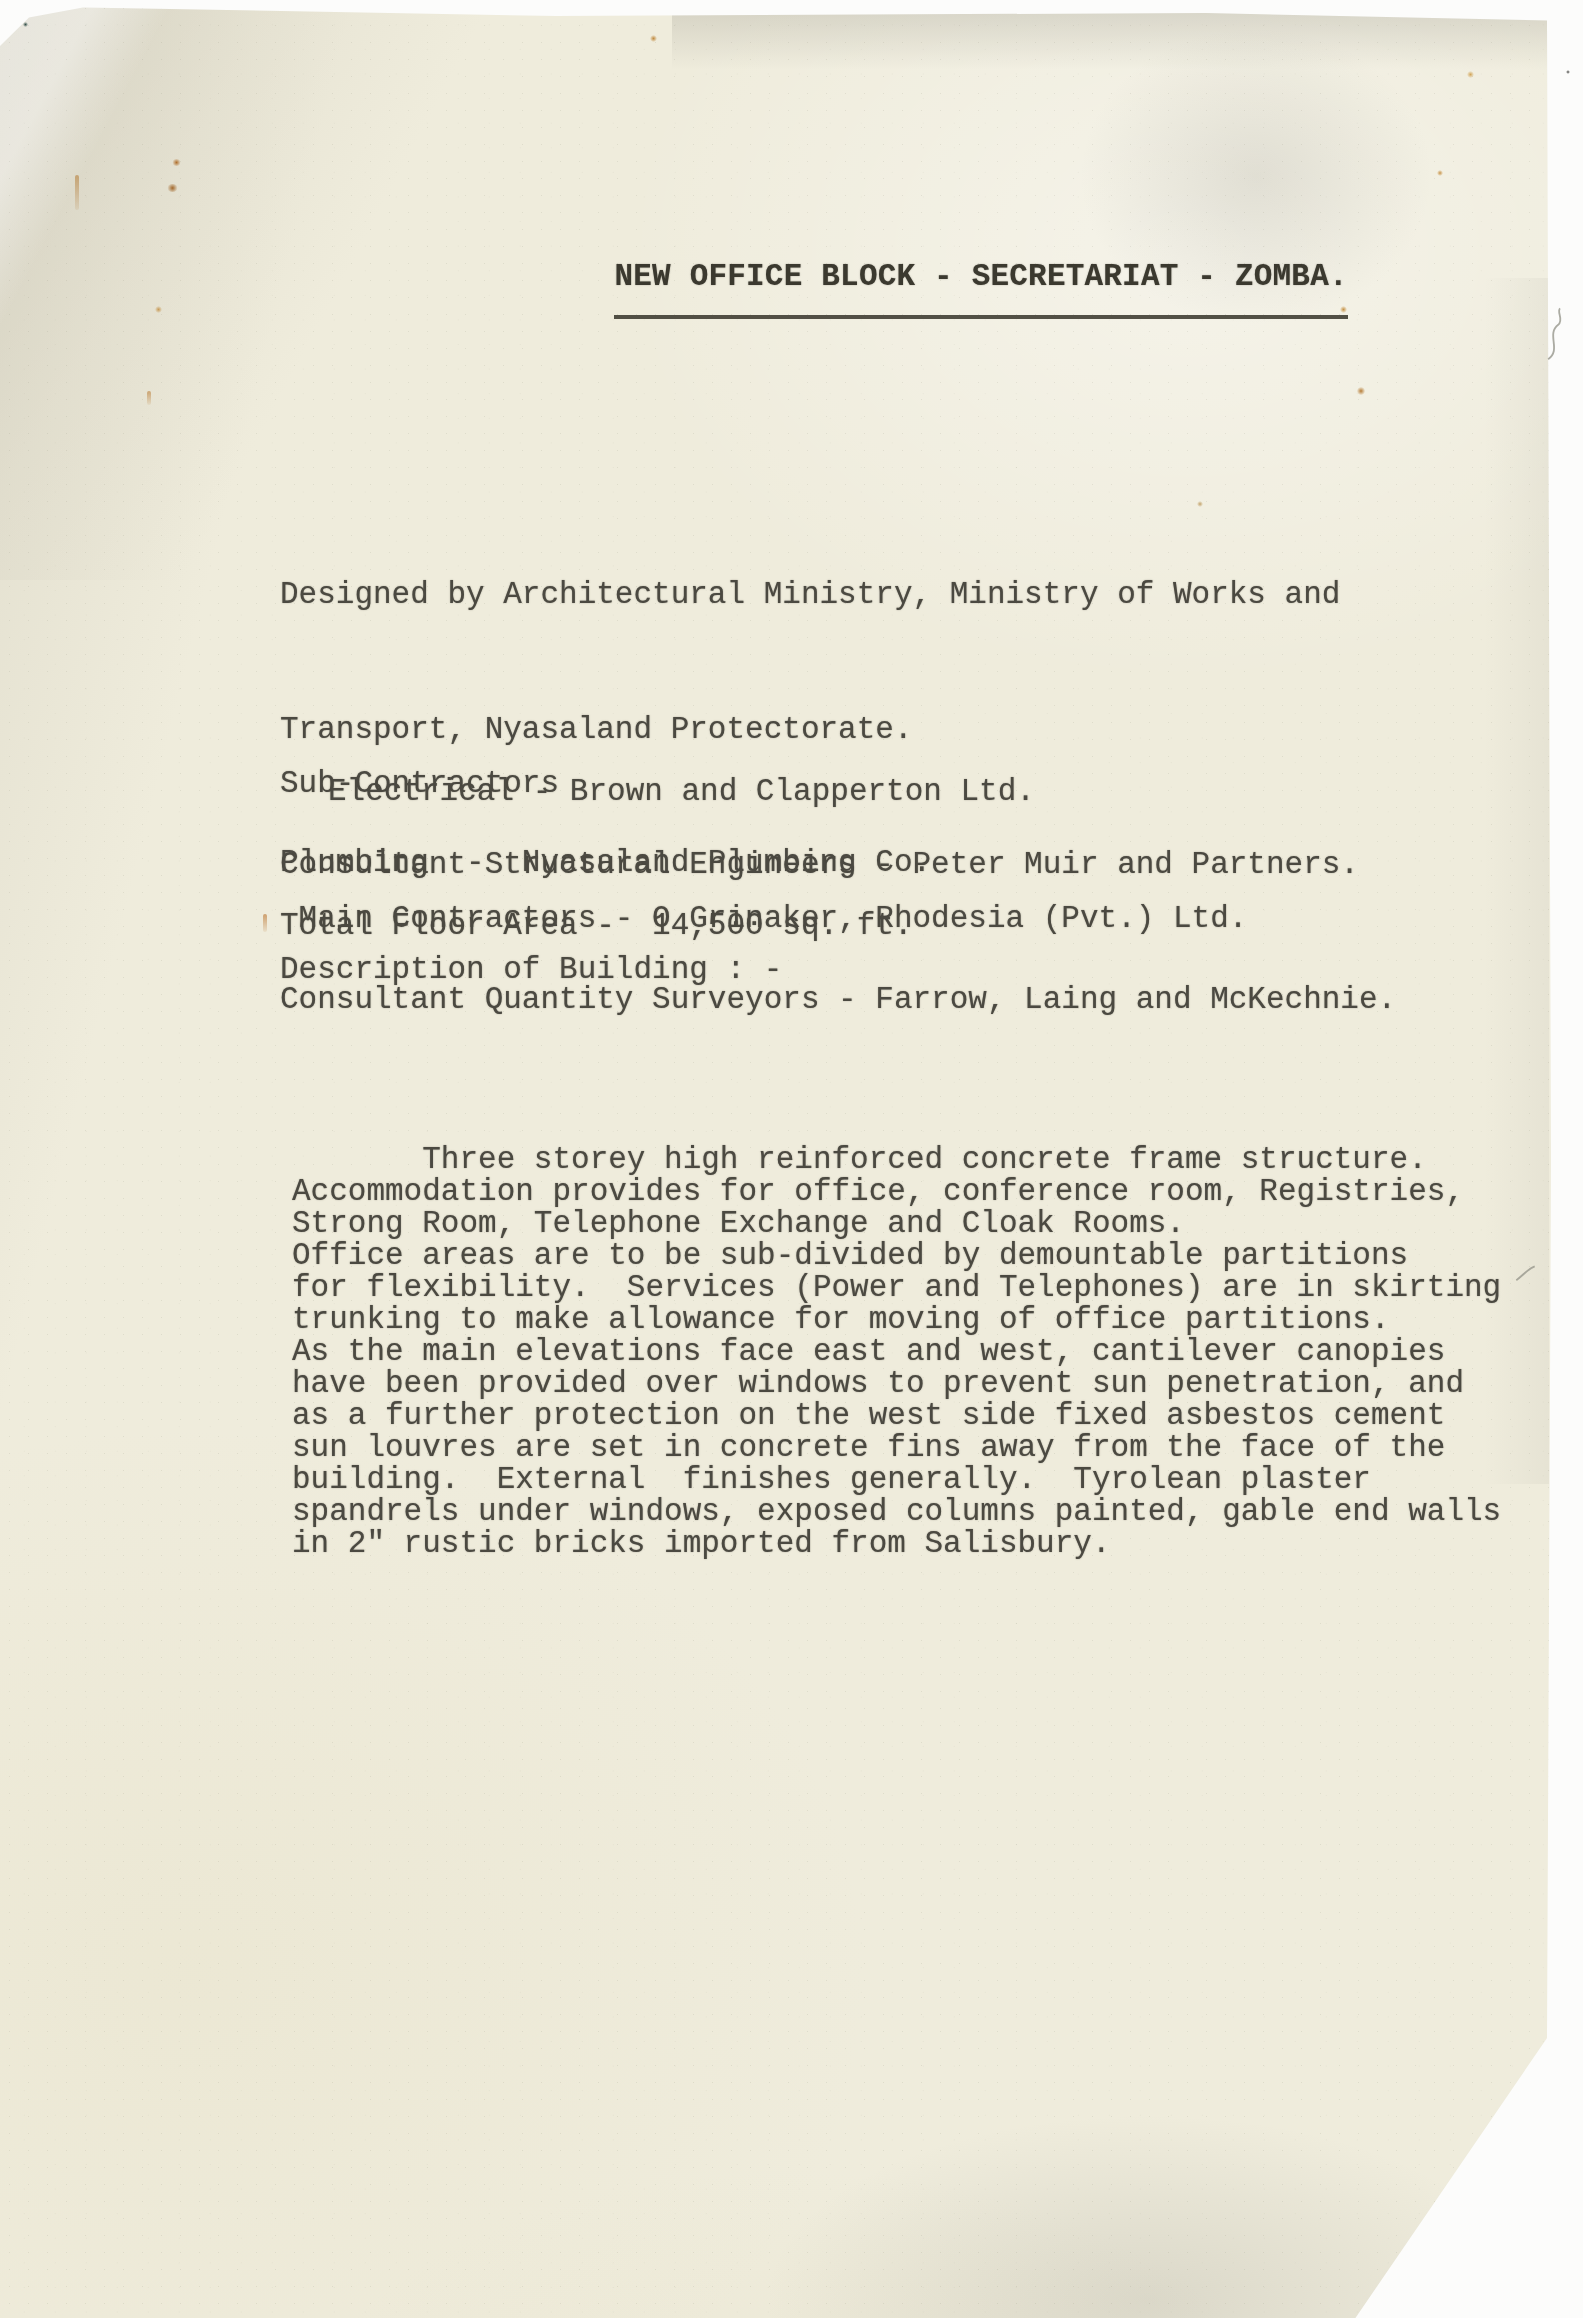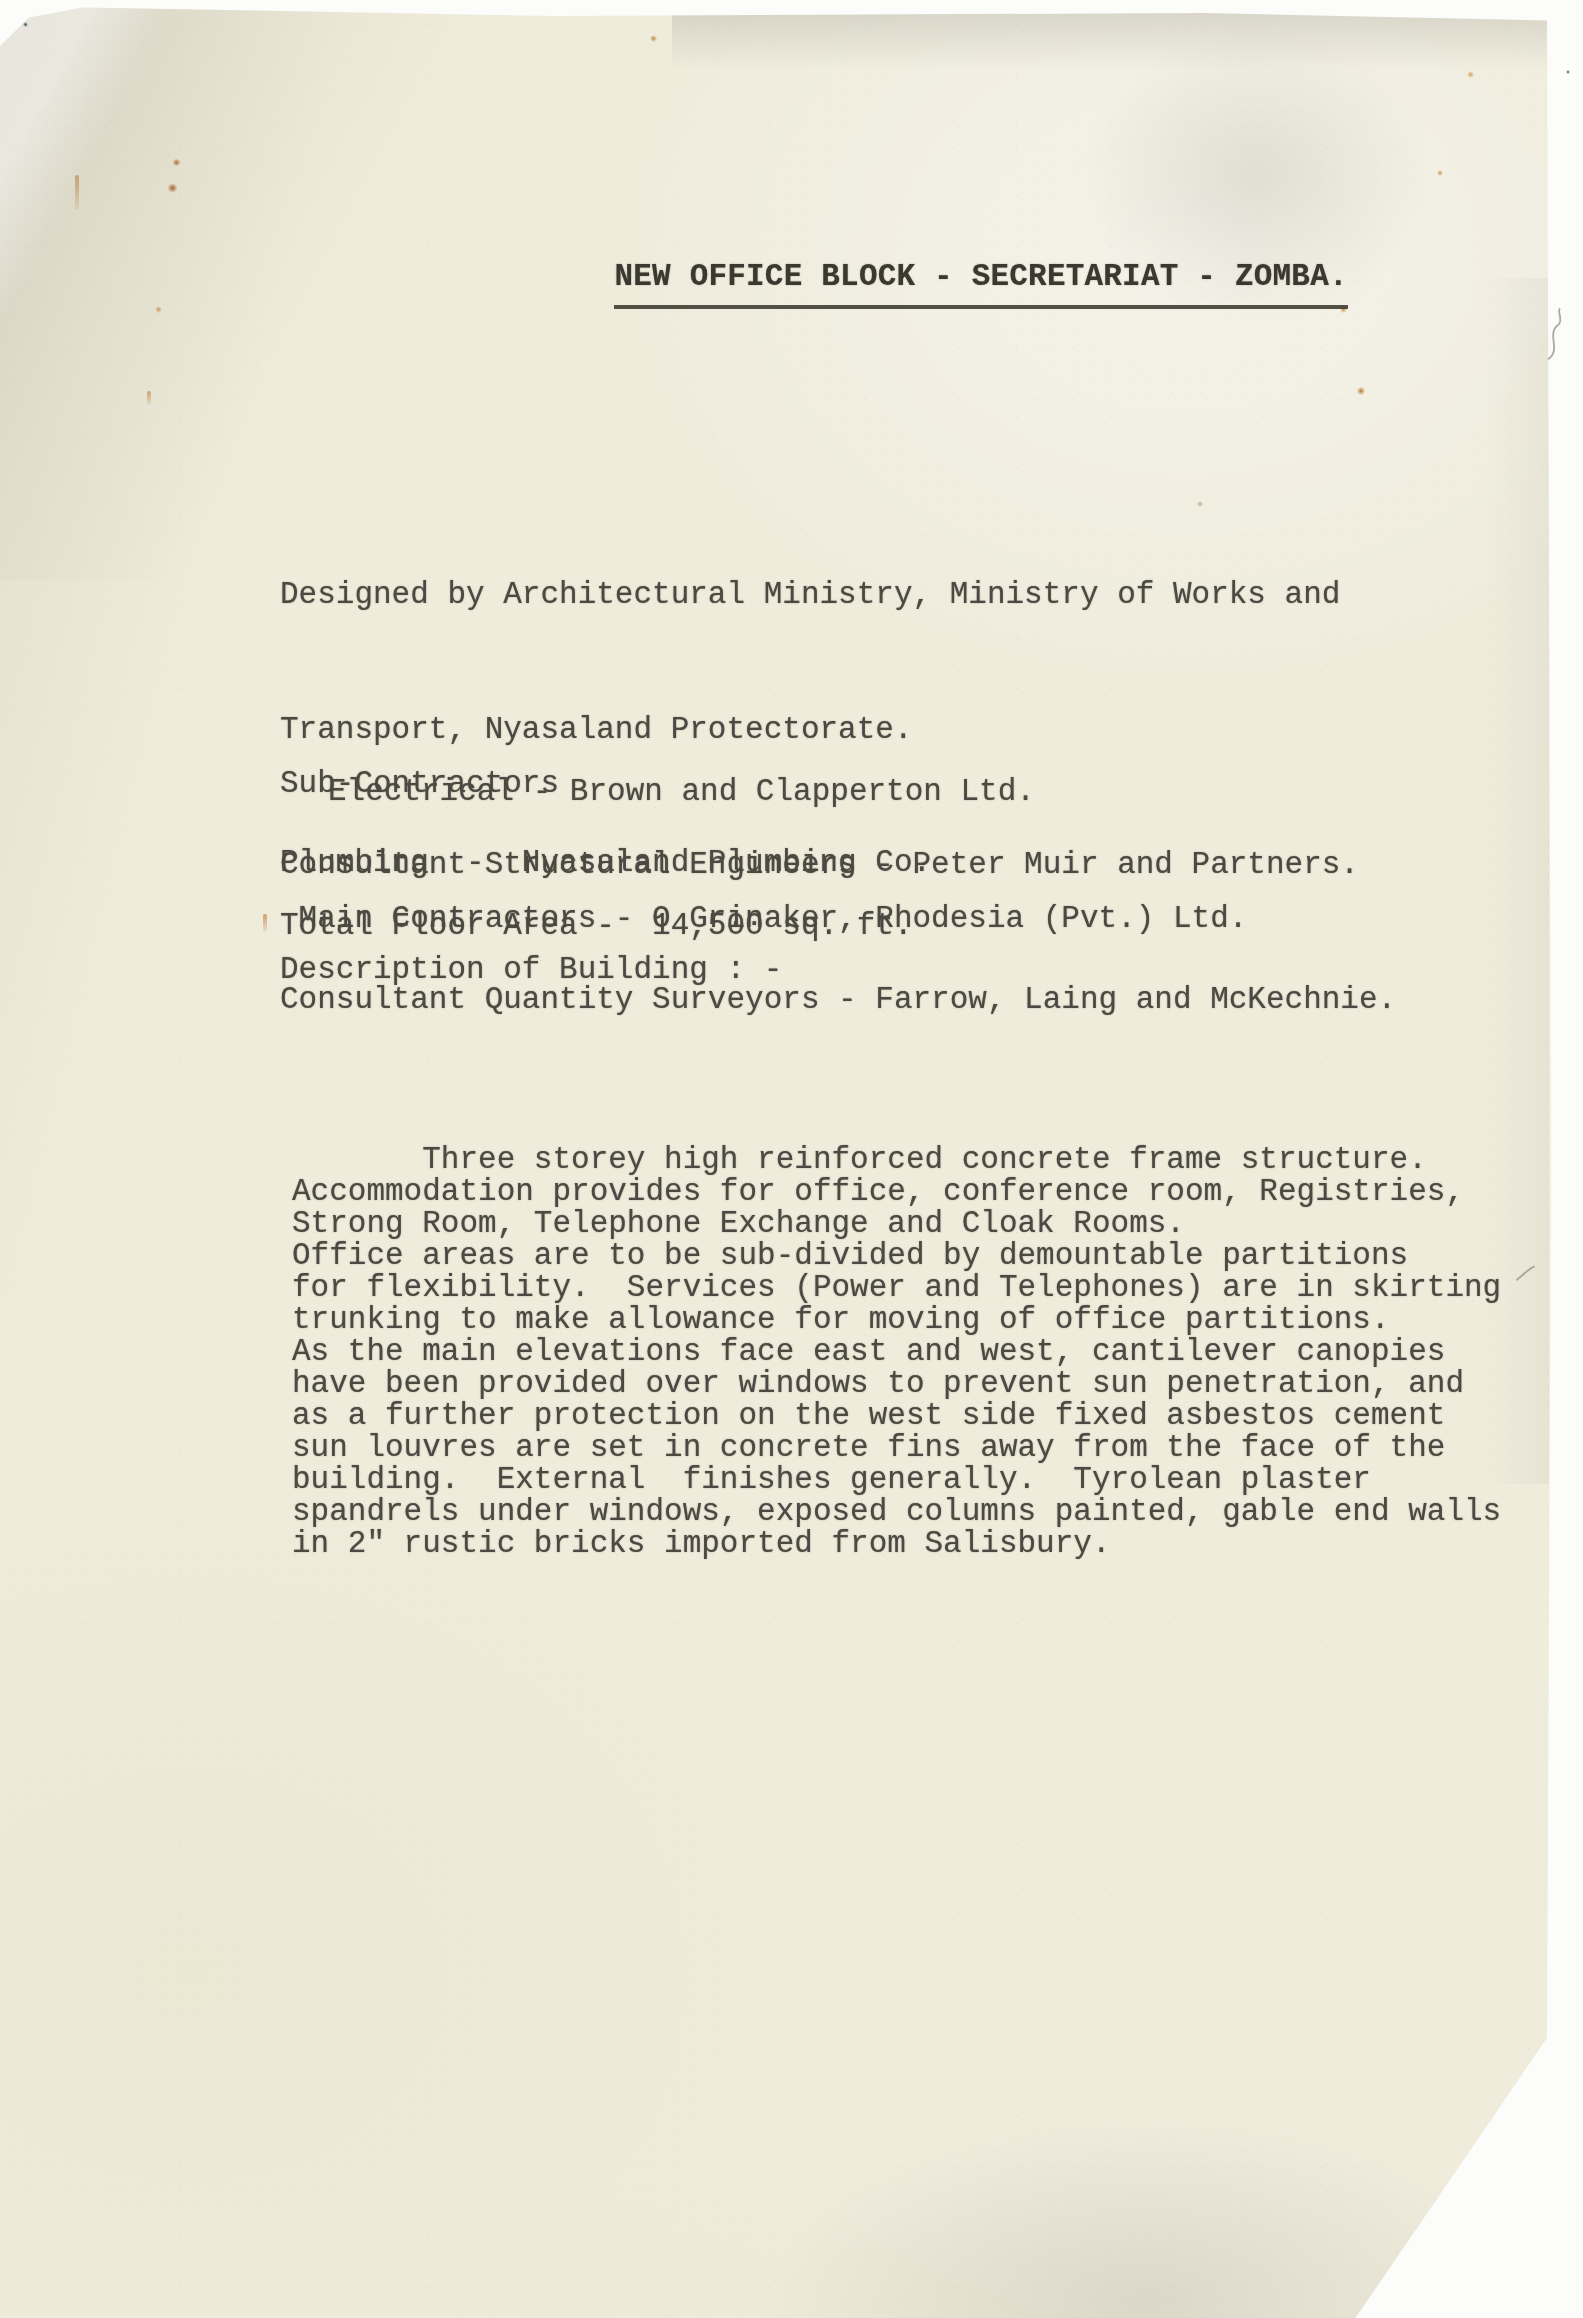"NEW OFFICE BLOCK - SECRETARIAT" .doc-title .u { padding-bottom: 13px -> 23px }
